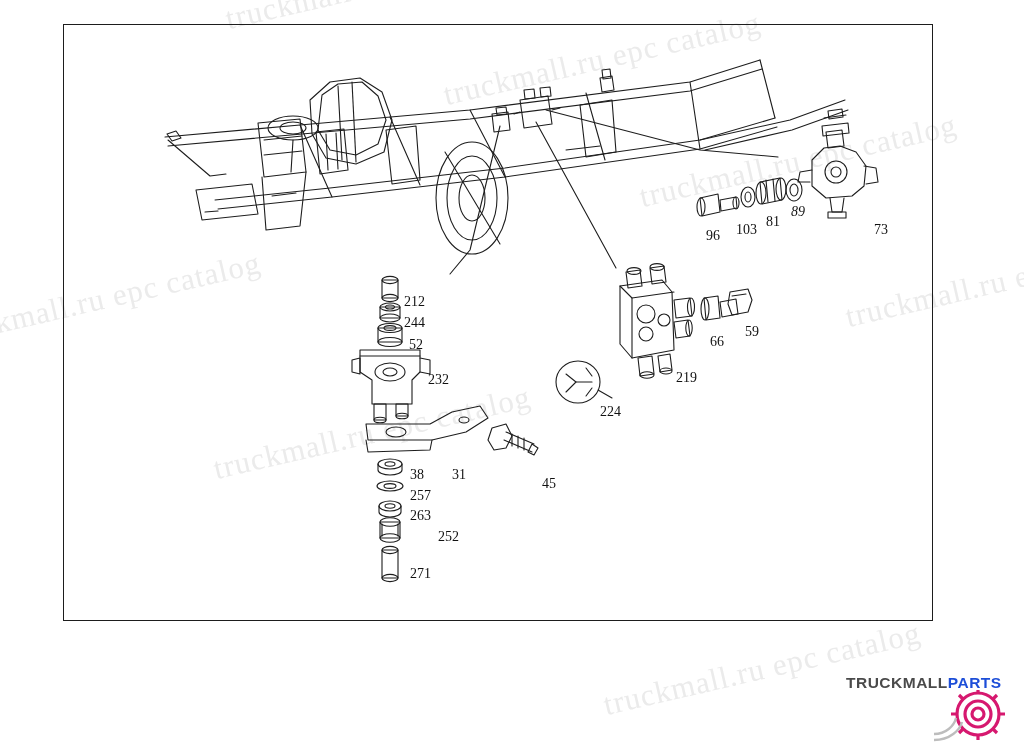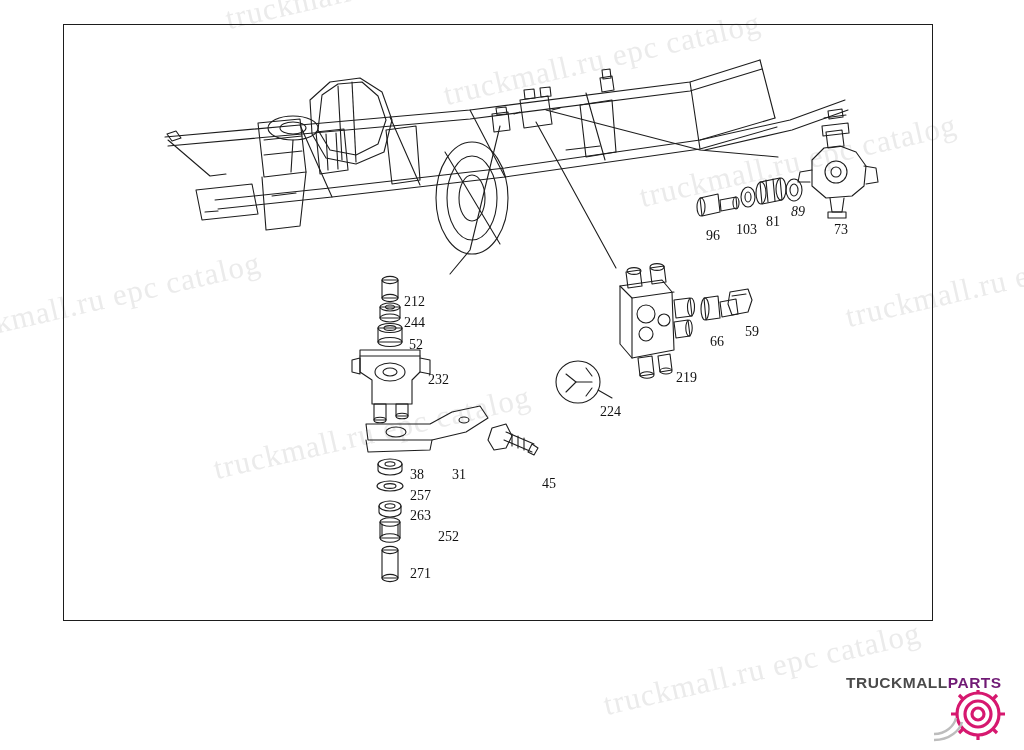"73" div.cal { left: 834px -> 874px }
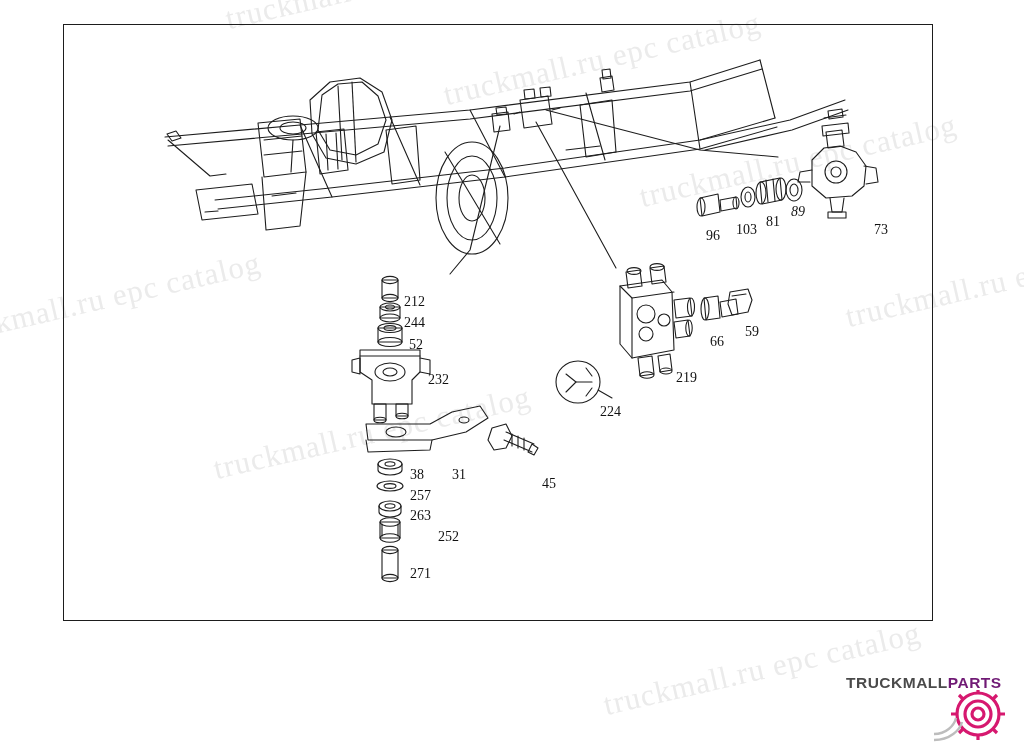"PARTS" .logo-text em { color: #701a75 -> #1d4ed8 }
